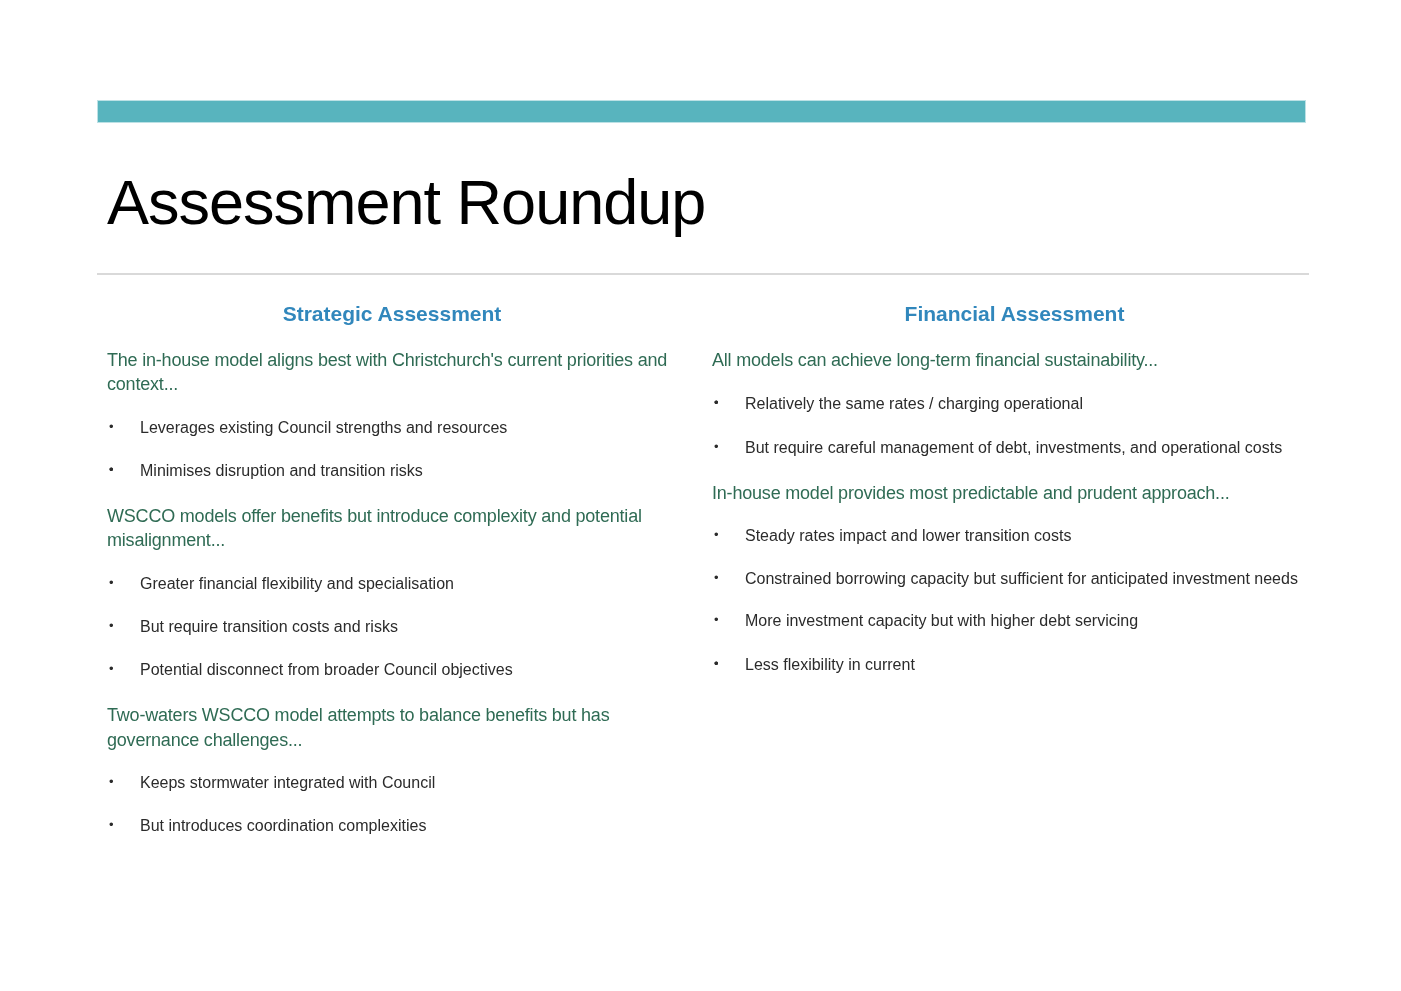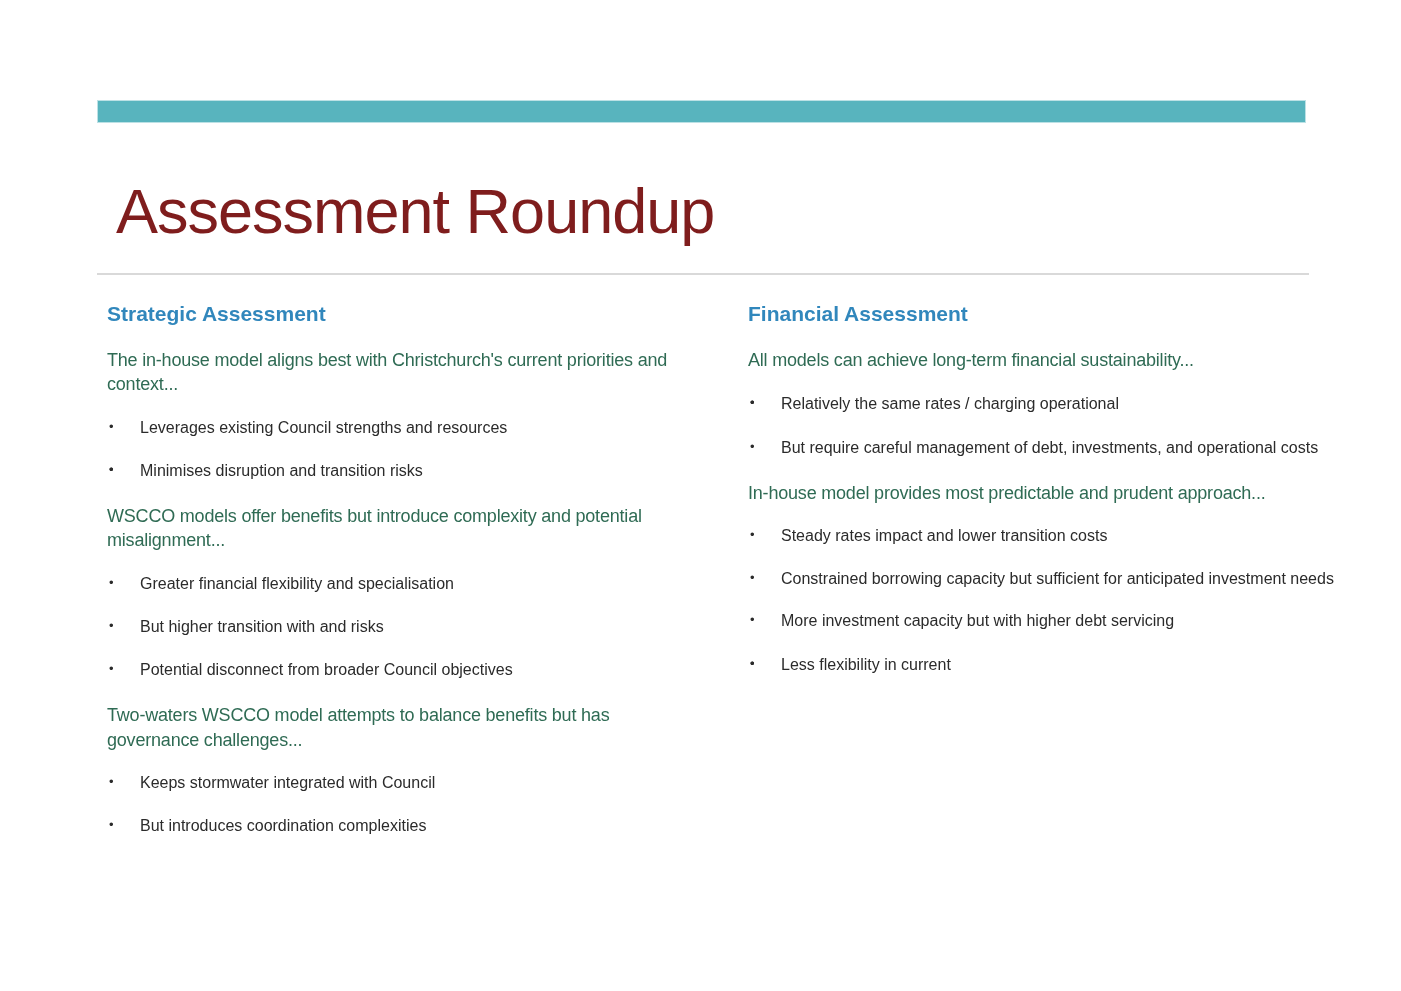"Assessment Roundup" .title { color: #7f1d1d -> #000000; margin: 12px -> 3px }
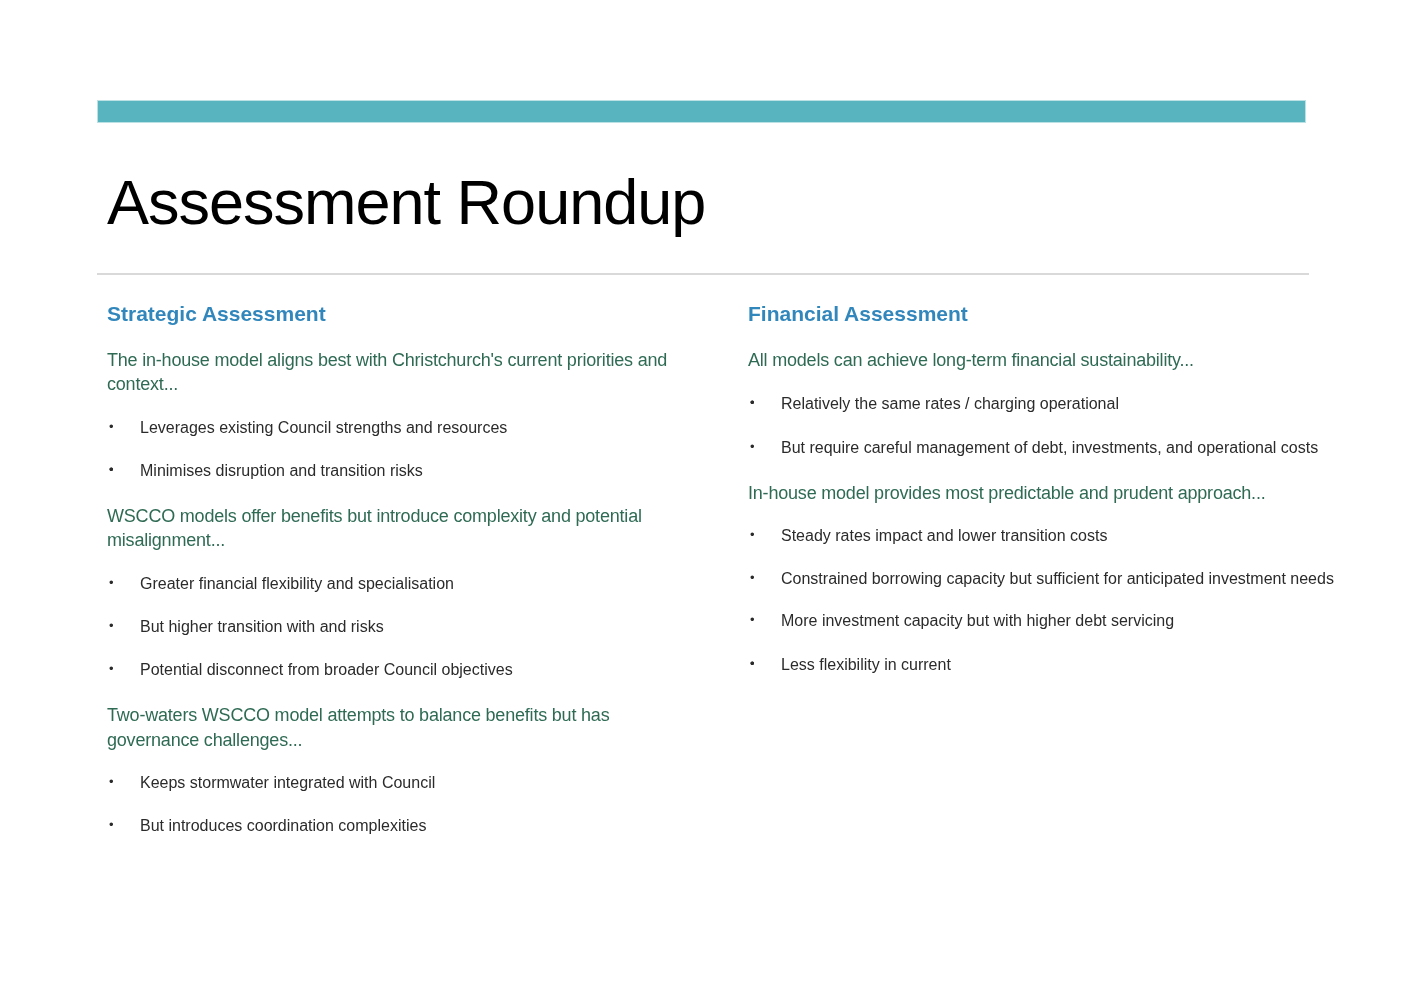"Strategic Assessment" .col-header { text-align: left -> center }
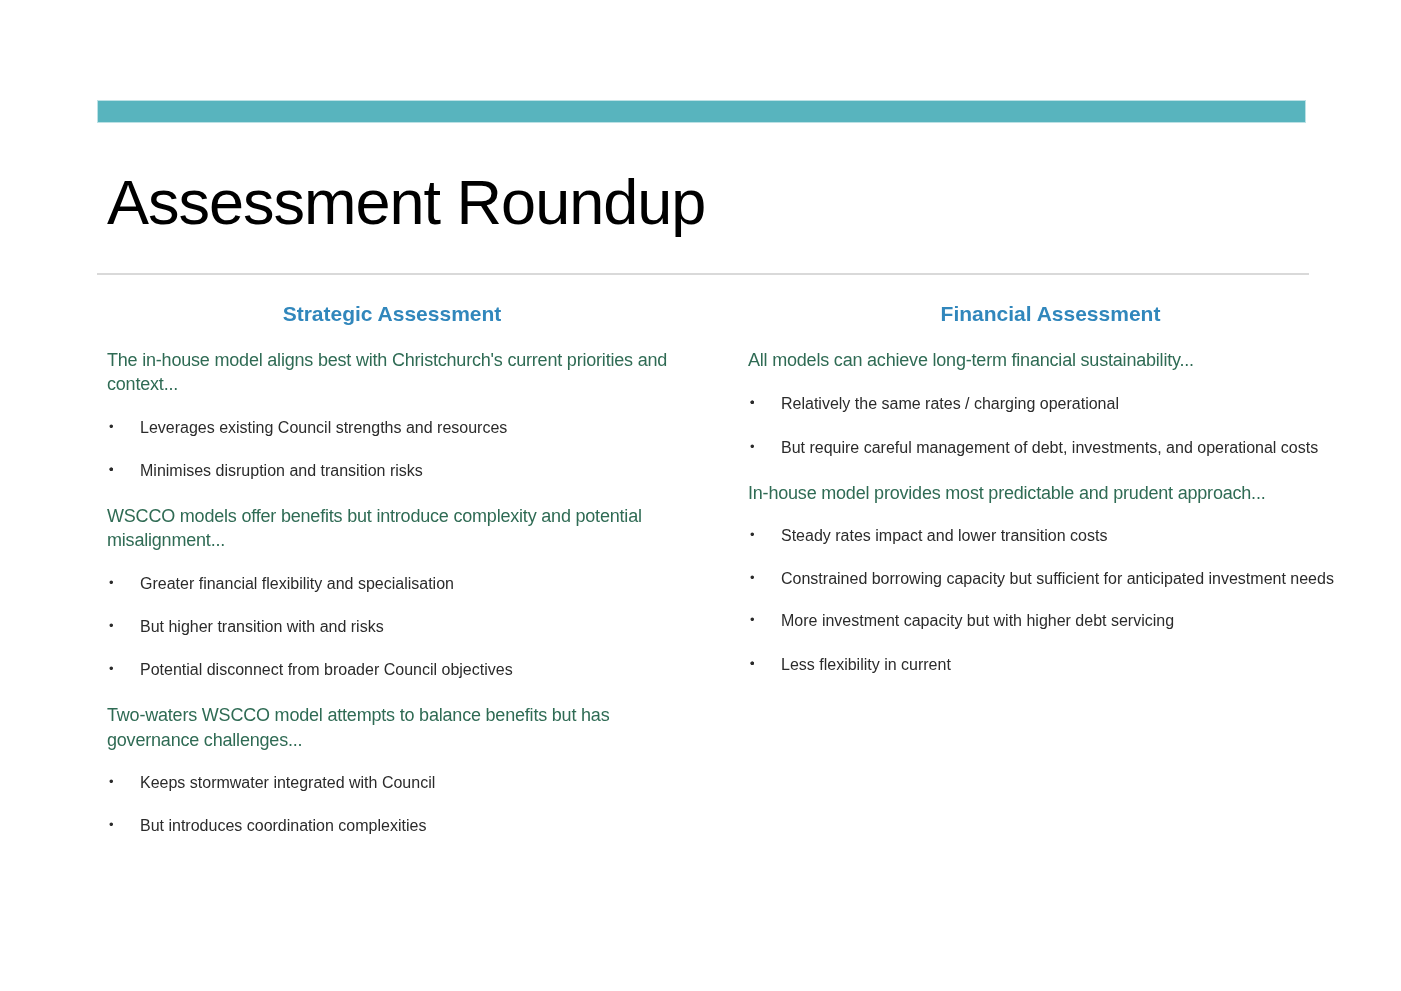"Financial Assessment" .column.col-1 { margin-left: 36px -> none }
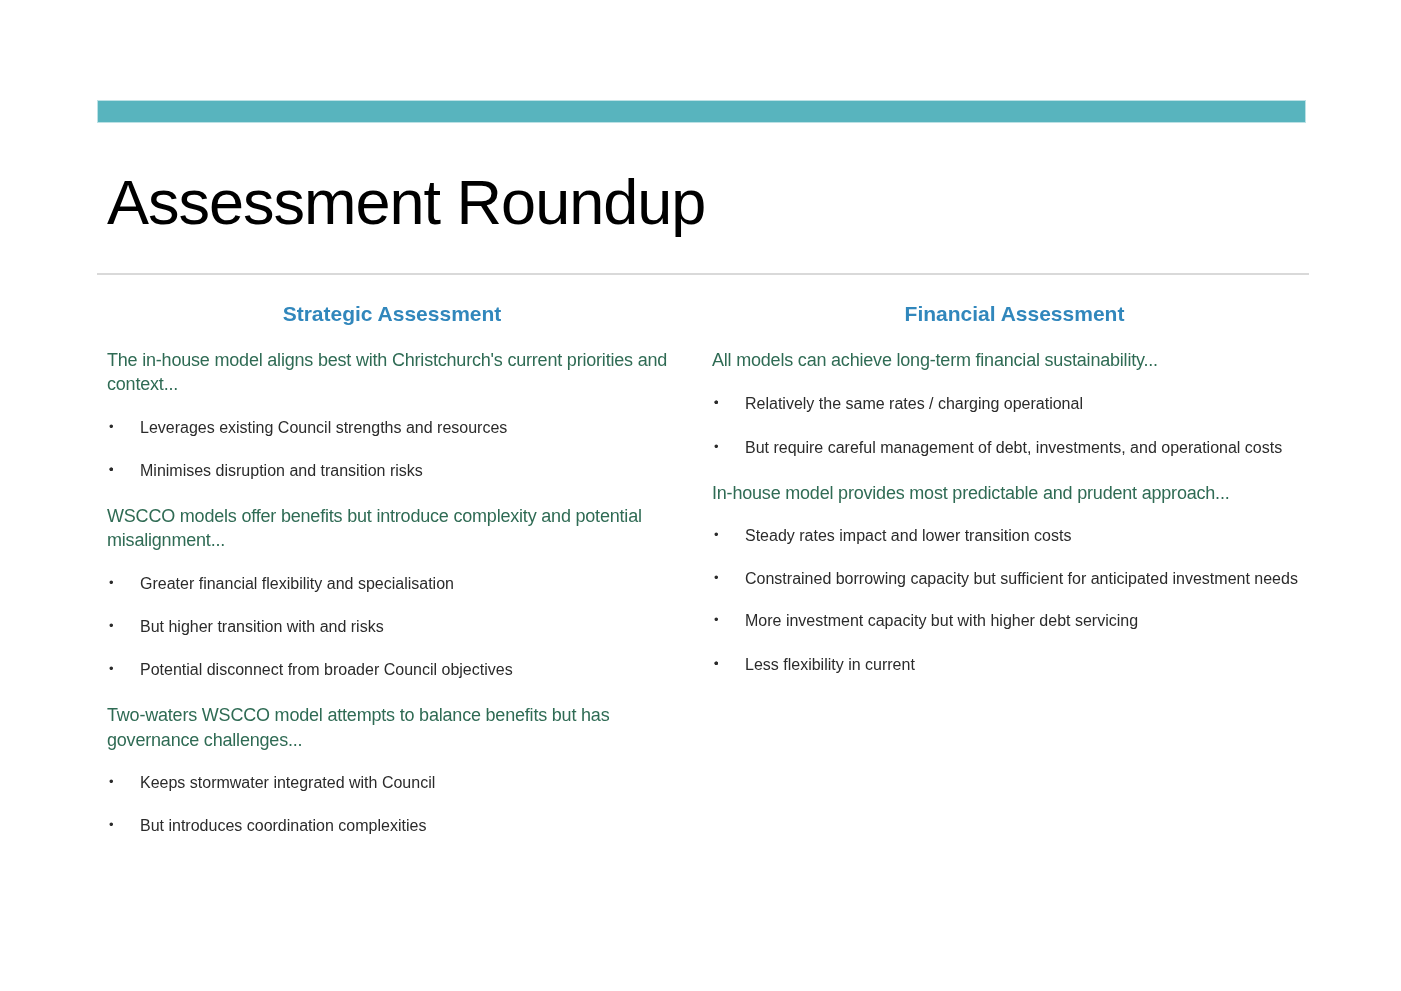"But higher transition with and" span.bullet-text { text: higher transition with -> require transition costs }
